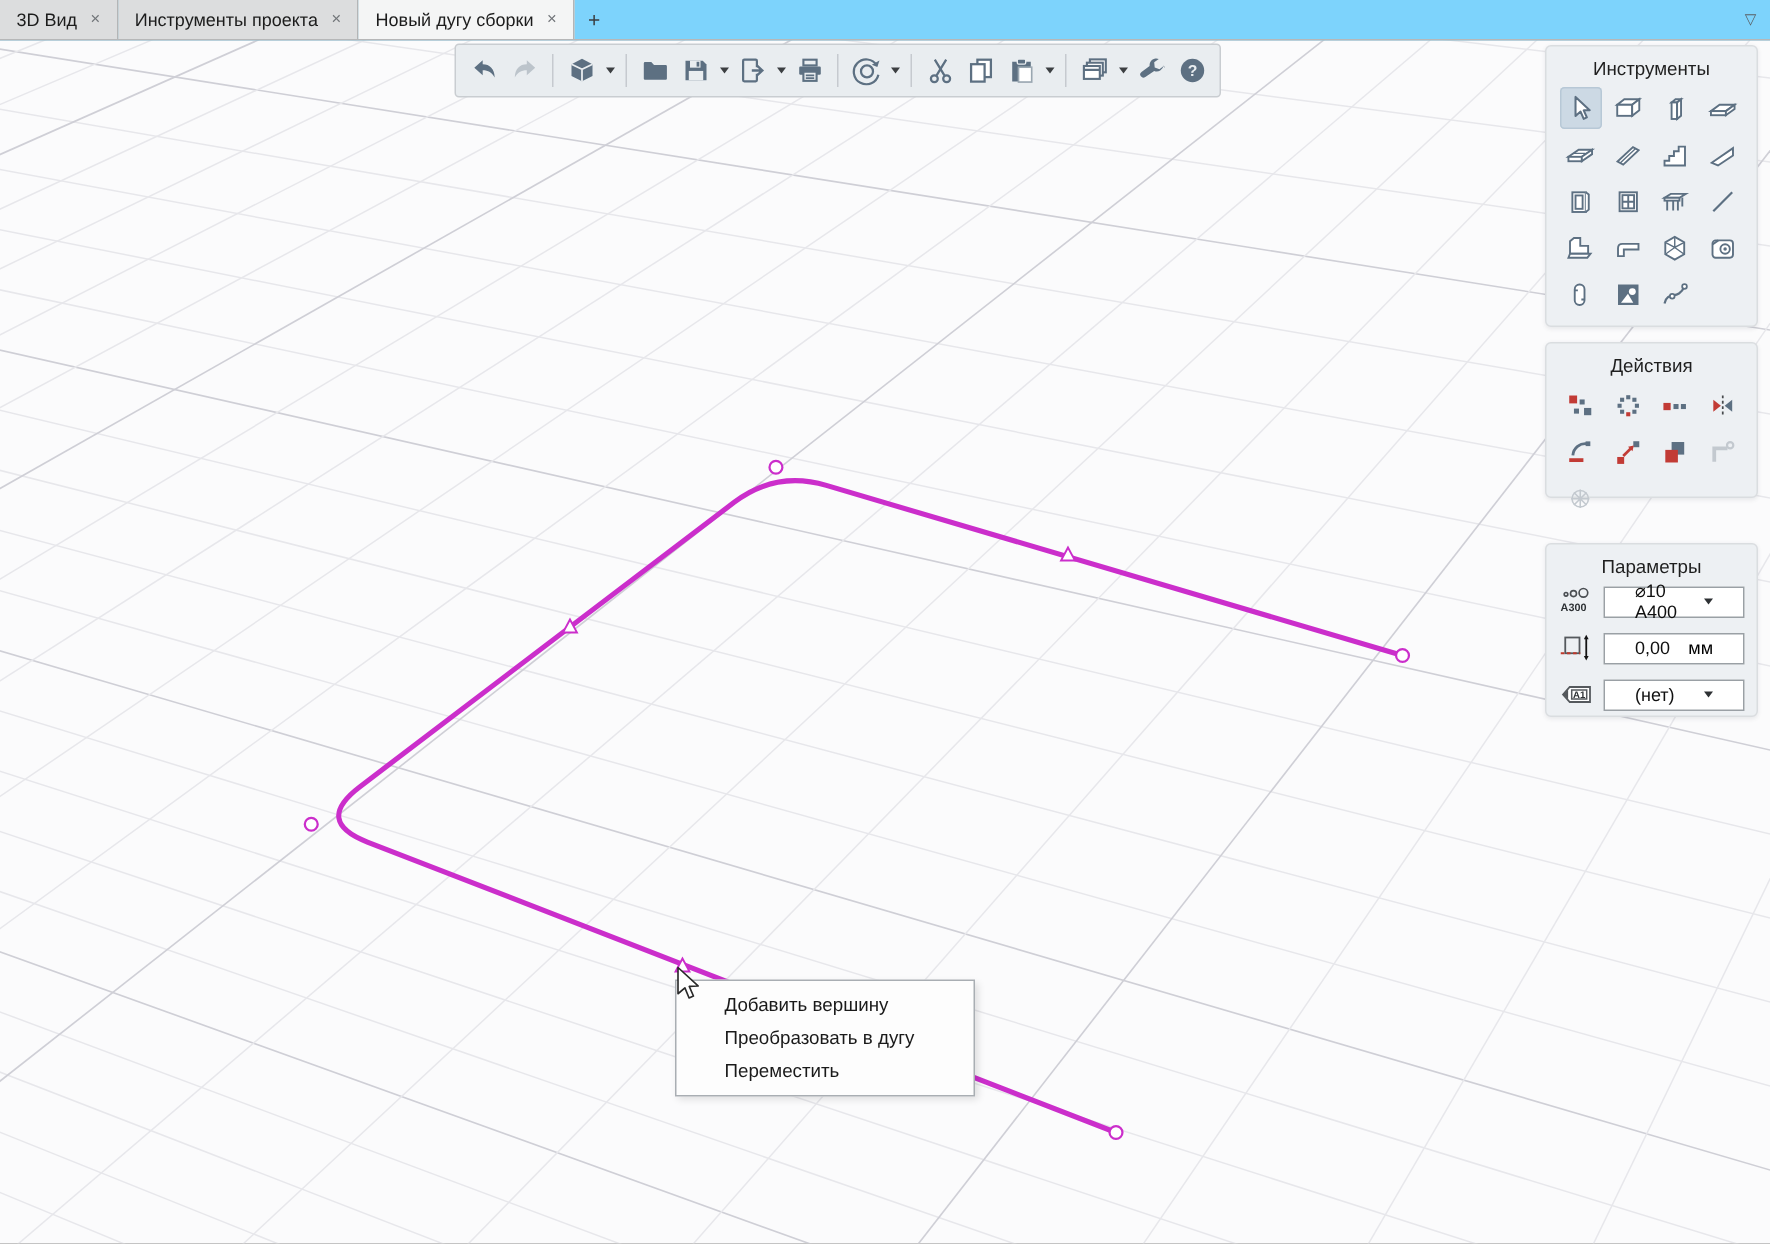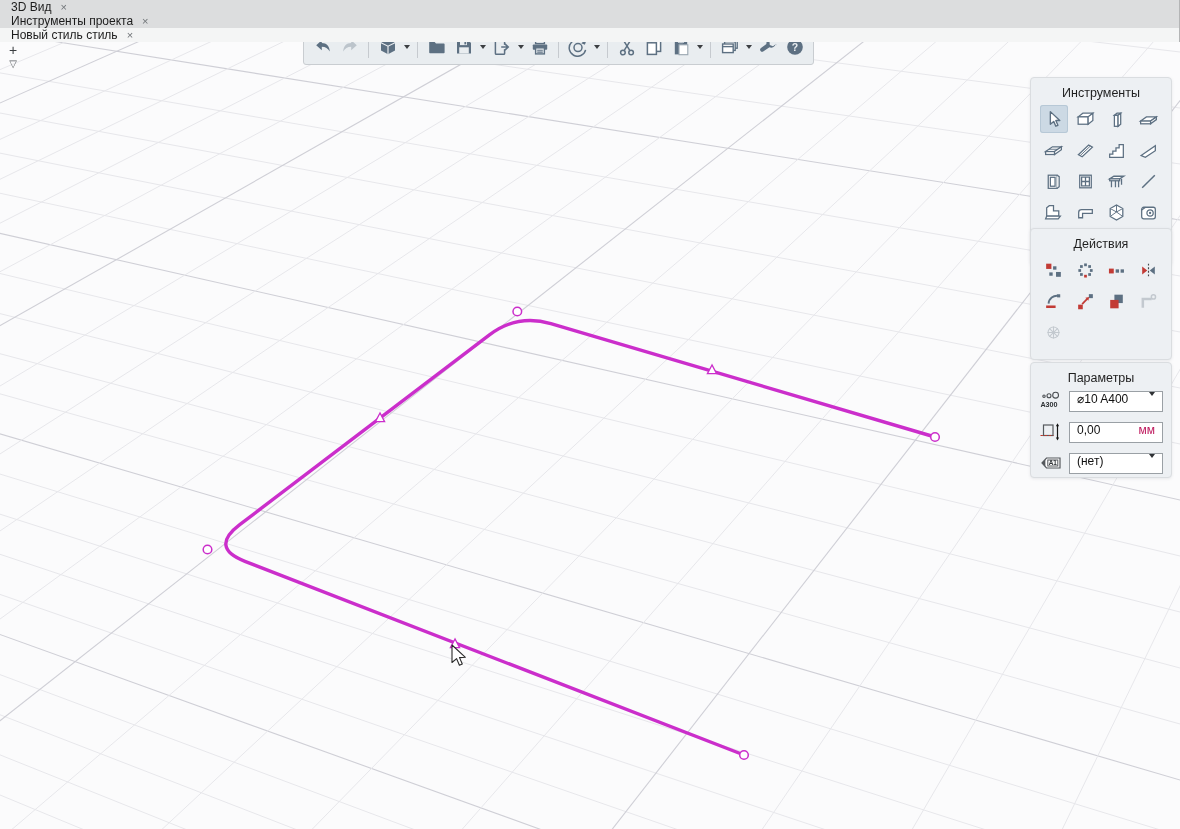"3D Вид" #tabbar { flex-direction: column -> none }
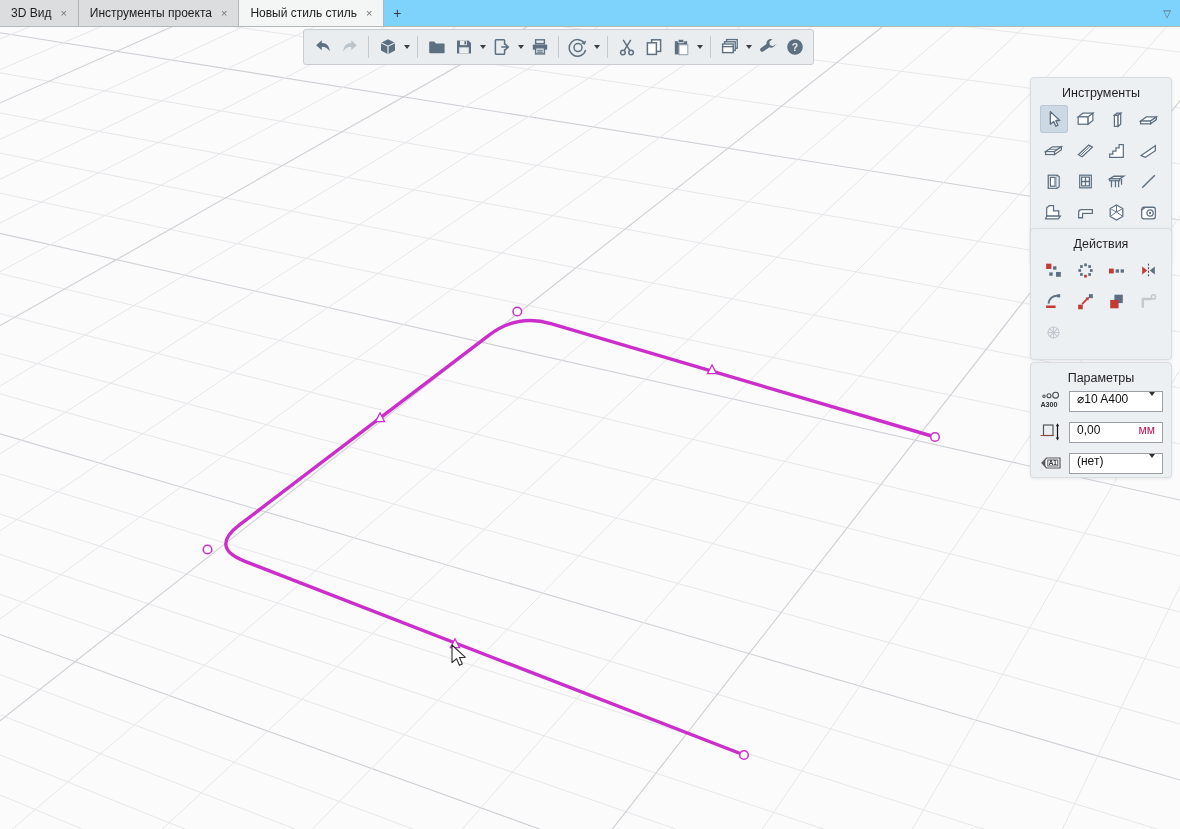"Новый стиль стиль" span { text: стиль стиль -> дугу сборки }
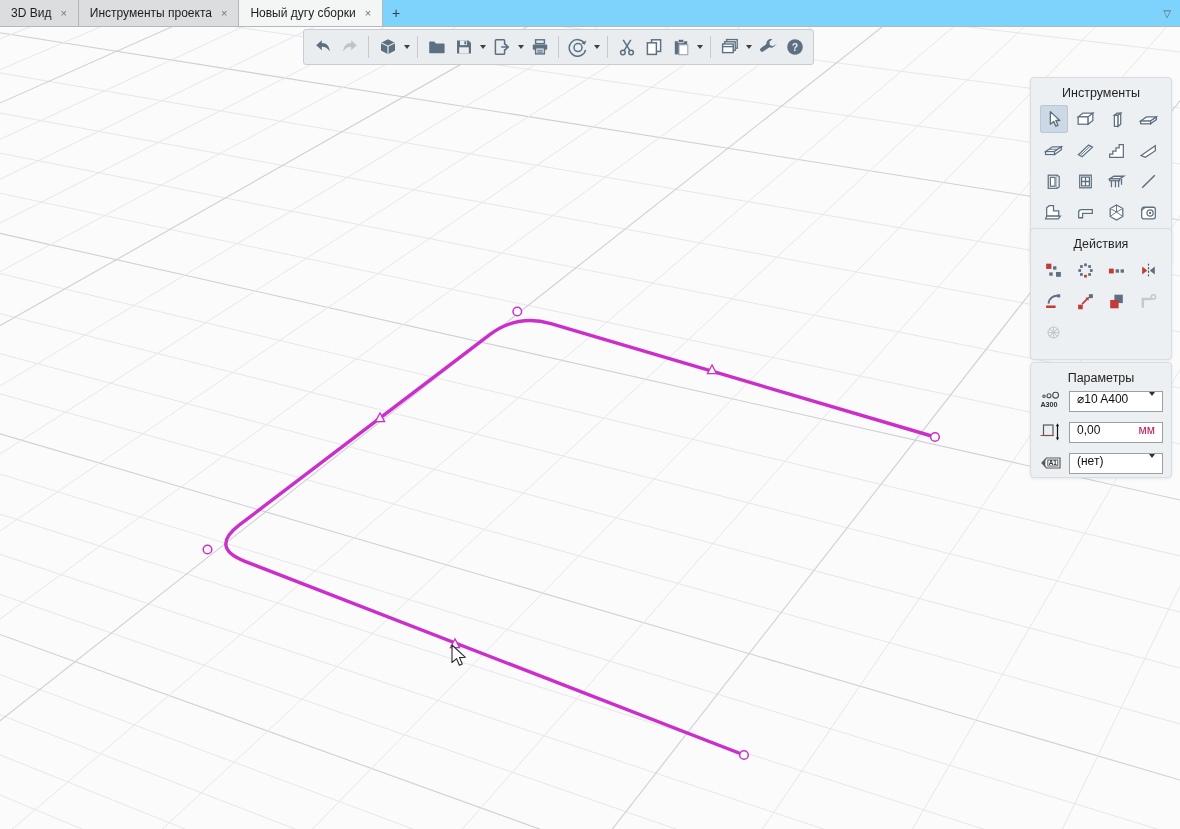"Инструменты" div.panel { margin-top: 47px -> none }
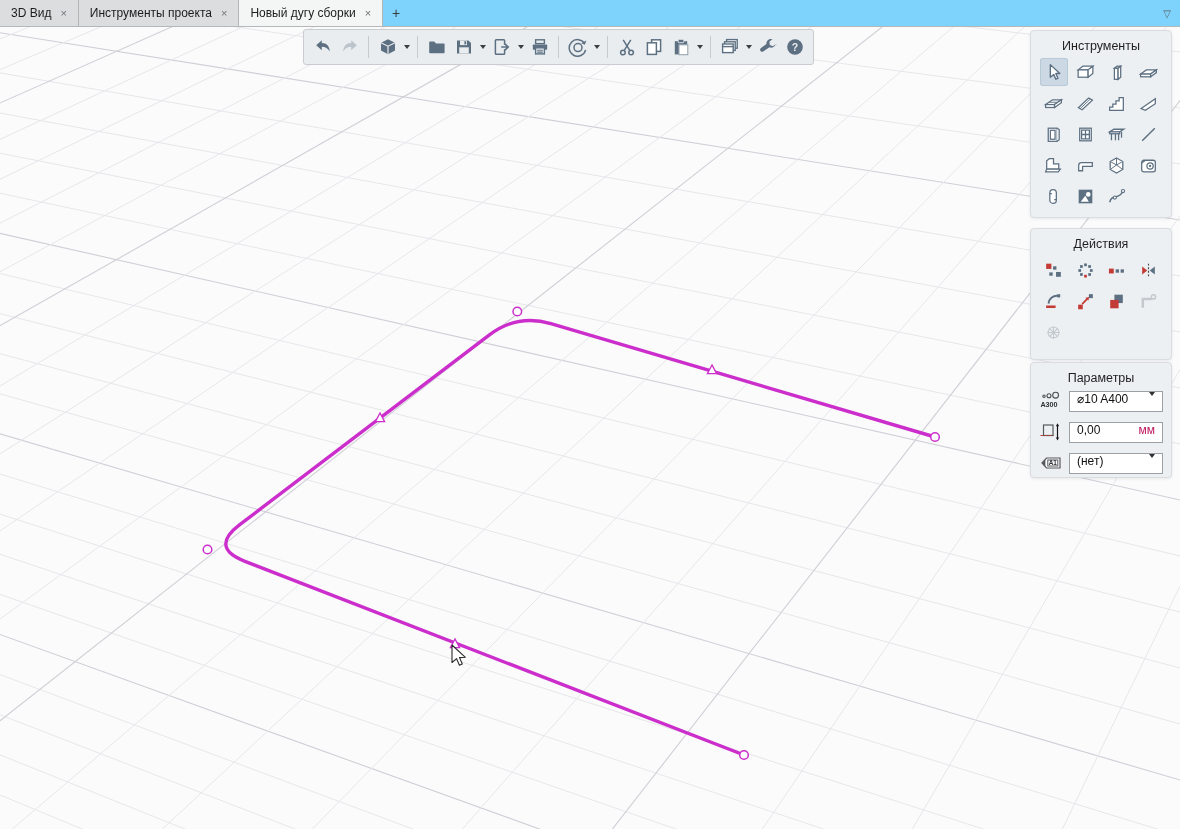"Действия" div.panel { height: 132px -> 104px }
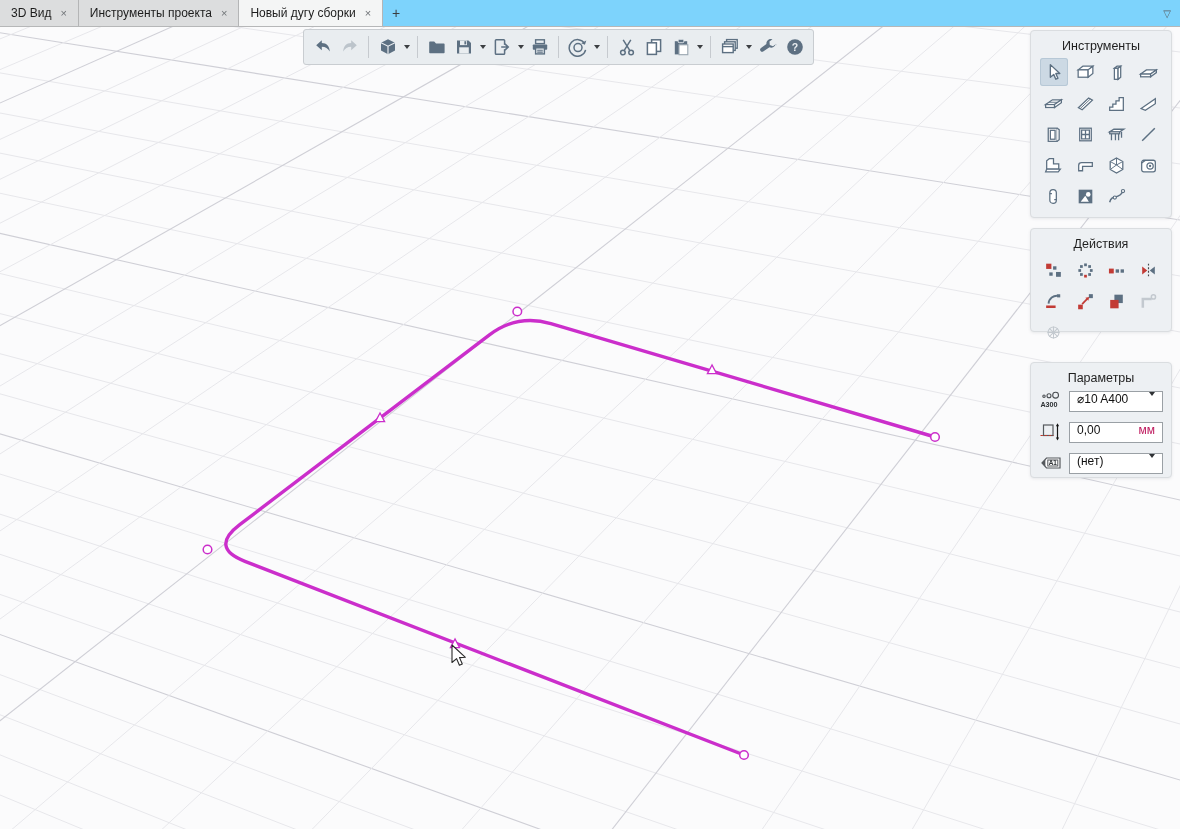"⌀10 A400" .combo,.numfield { align-items: flex-start -> center; padding: 0 7px -> 0 20px }
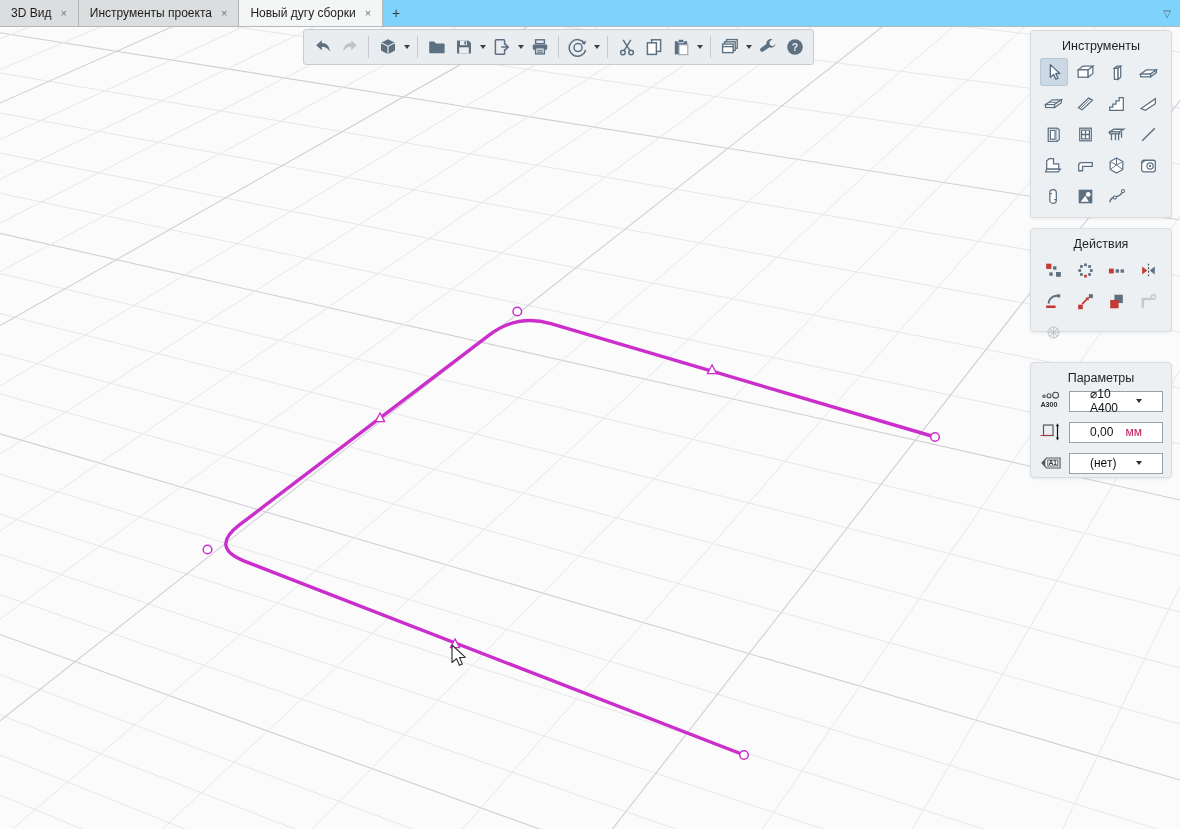"мм" .numfield .suffix { color: #be185d -> #000000 }
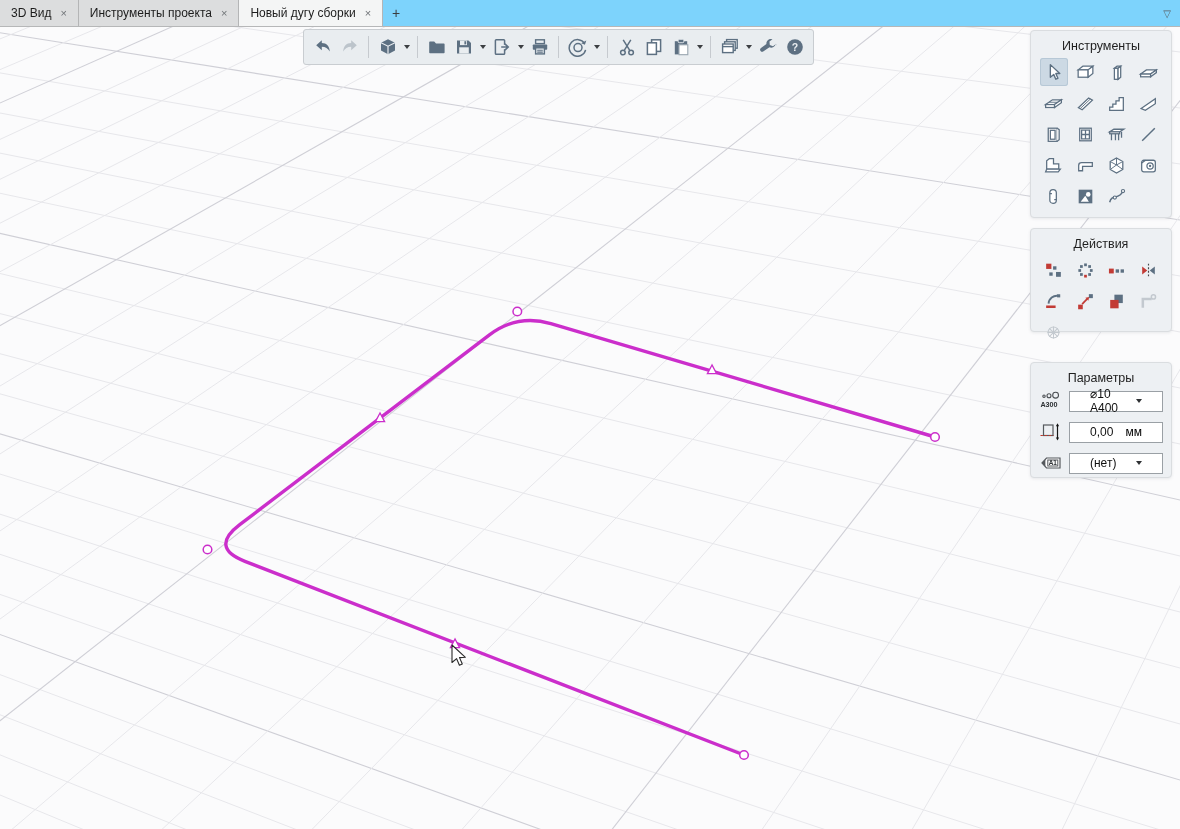"Добавить вершину" div { html: none -> <div> <div>Добавить вершину</div> <div>Преобразовать в дугу</div> <div>Переместить</div> </div> }
